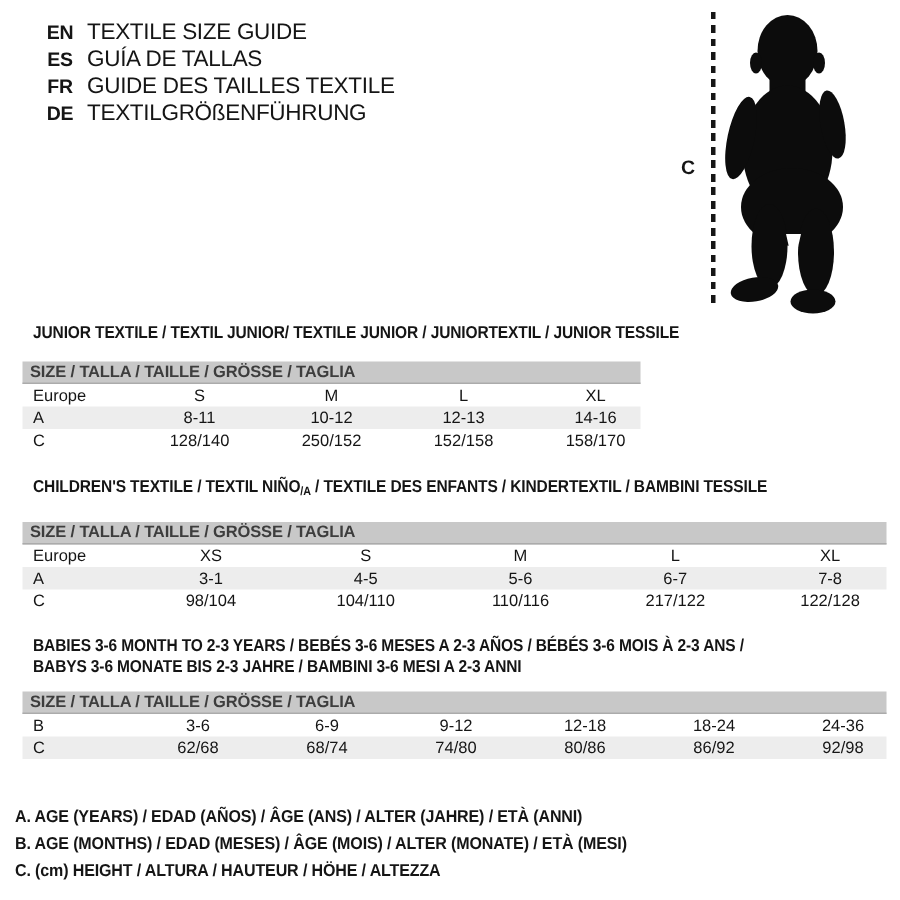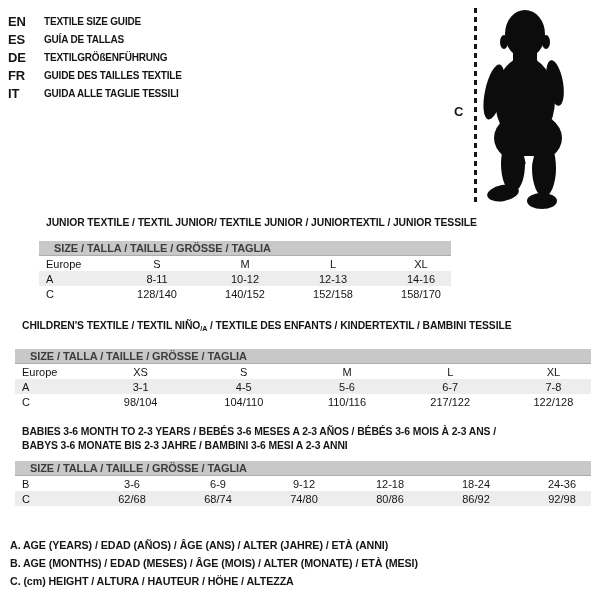"EN" .langs { left: 8px -> 22px; text-align: none -> center }
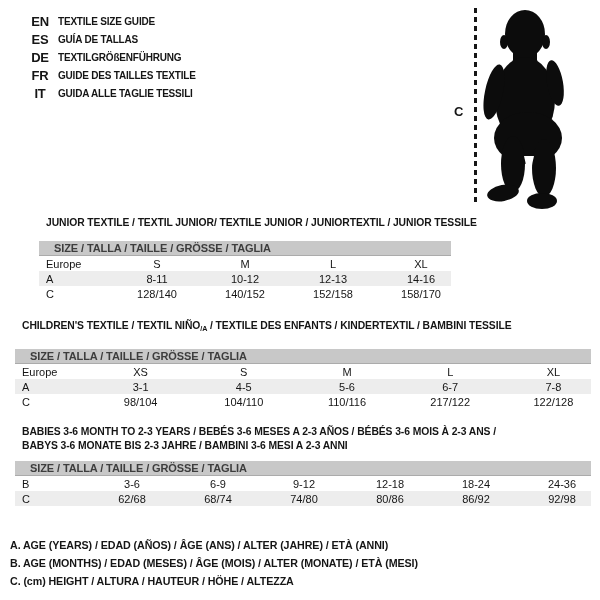"TEXTILE SIZE GUIDE" .lang-label { font-size: 10px -> 15px; font-weight: bold -> normal }
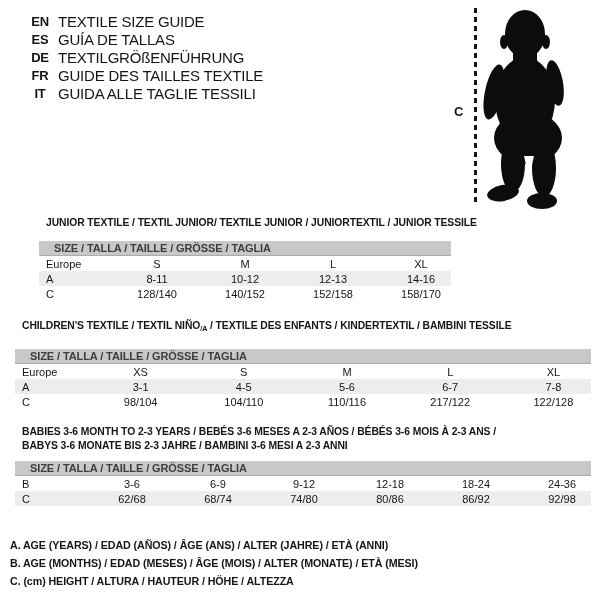"DE" div.lang-row { order: before "FR" -> after "FR" }
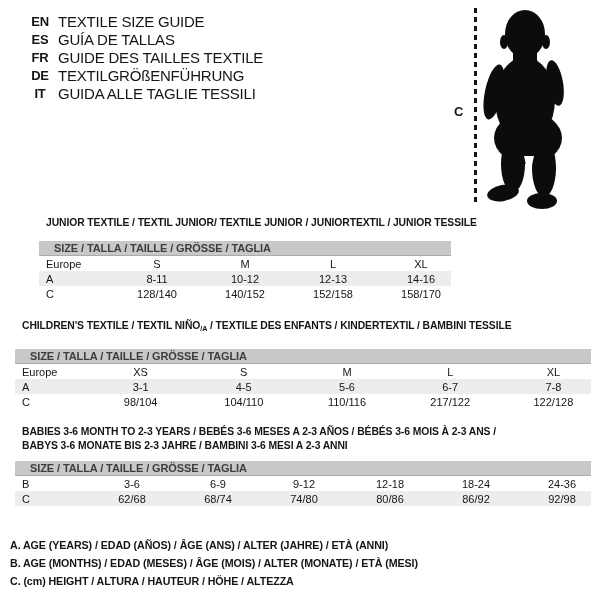"IT" div.lang-row { html: <div> <span>IT</span> <span>GUIDA ALLE TAGLIE TESSILI</span> </div> -> none }
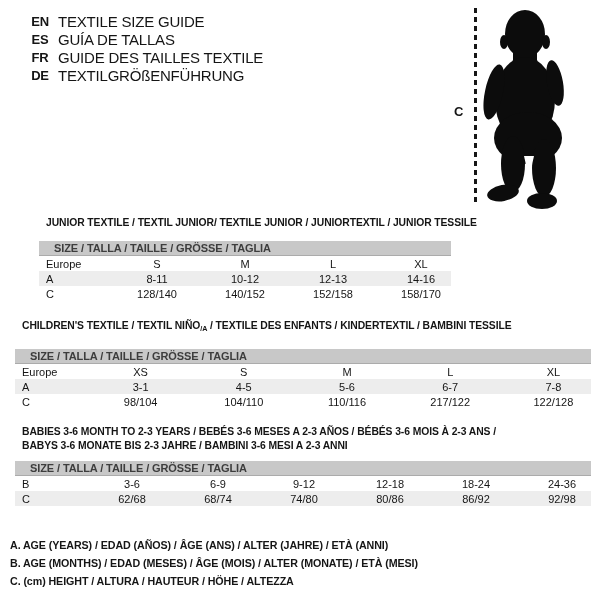"JUNIOR TEXTILE / TEXTIL JUNIOR/" .sec1 { margin-left: 24px -> none }
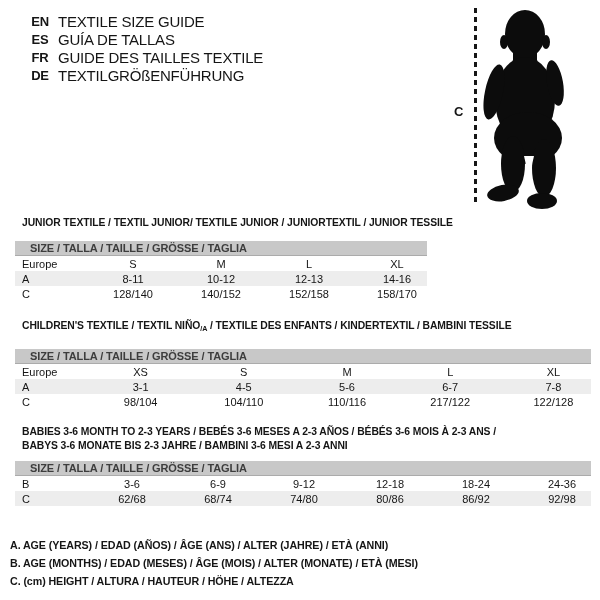"SIZE / TALLA / TAILLE" .size-bar { padding-left: 15px -> 5px }
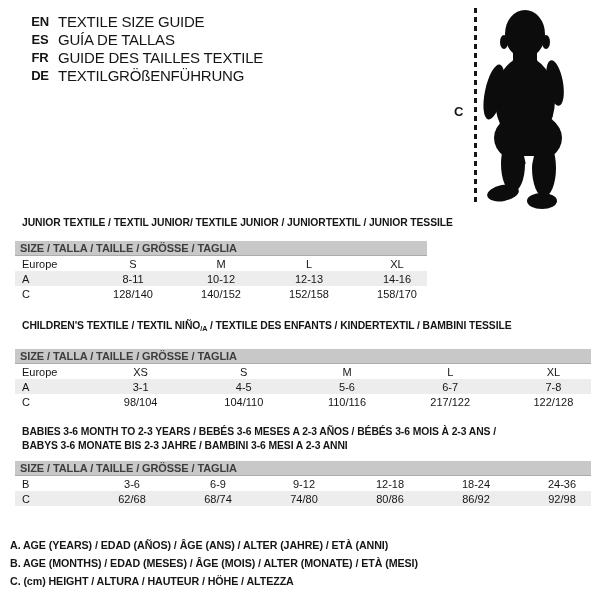"140/152" div.cell { text: 140/152 -> 250/152 }
